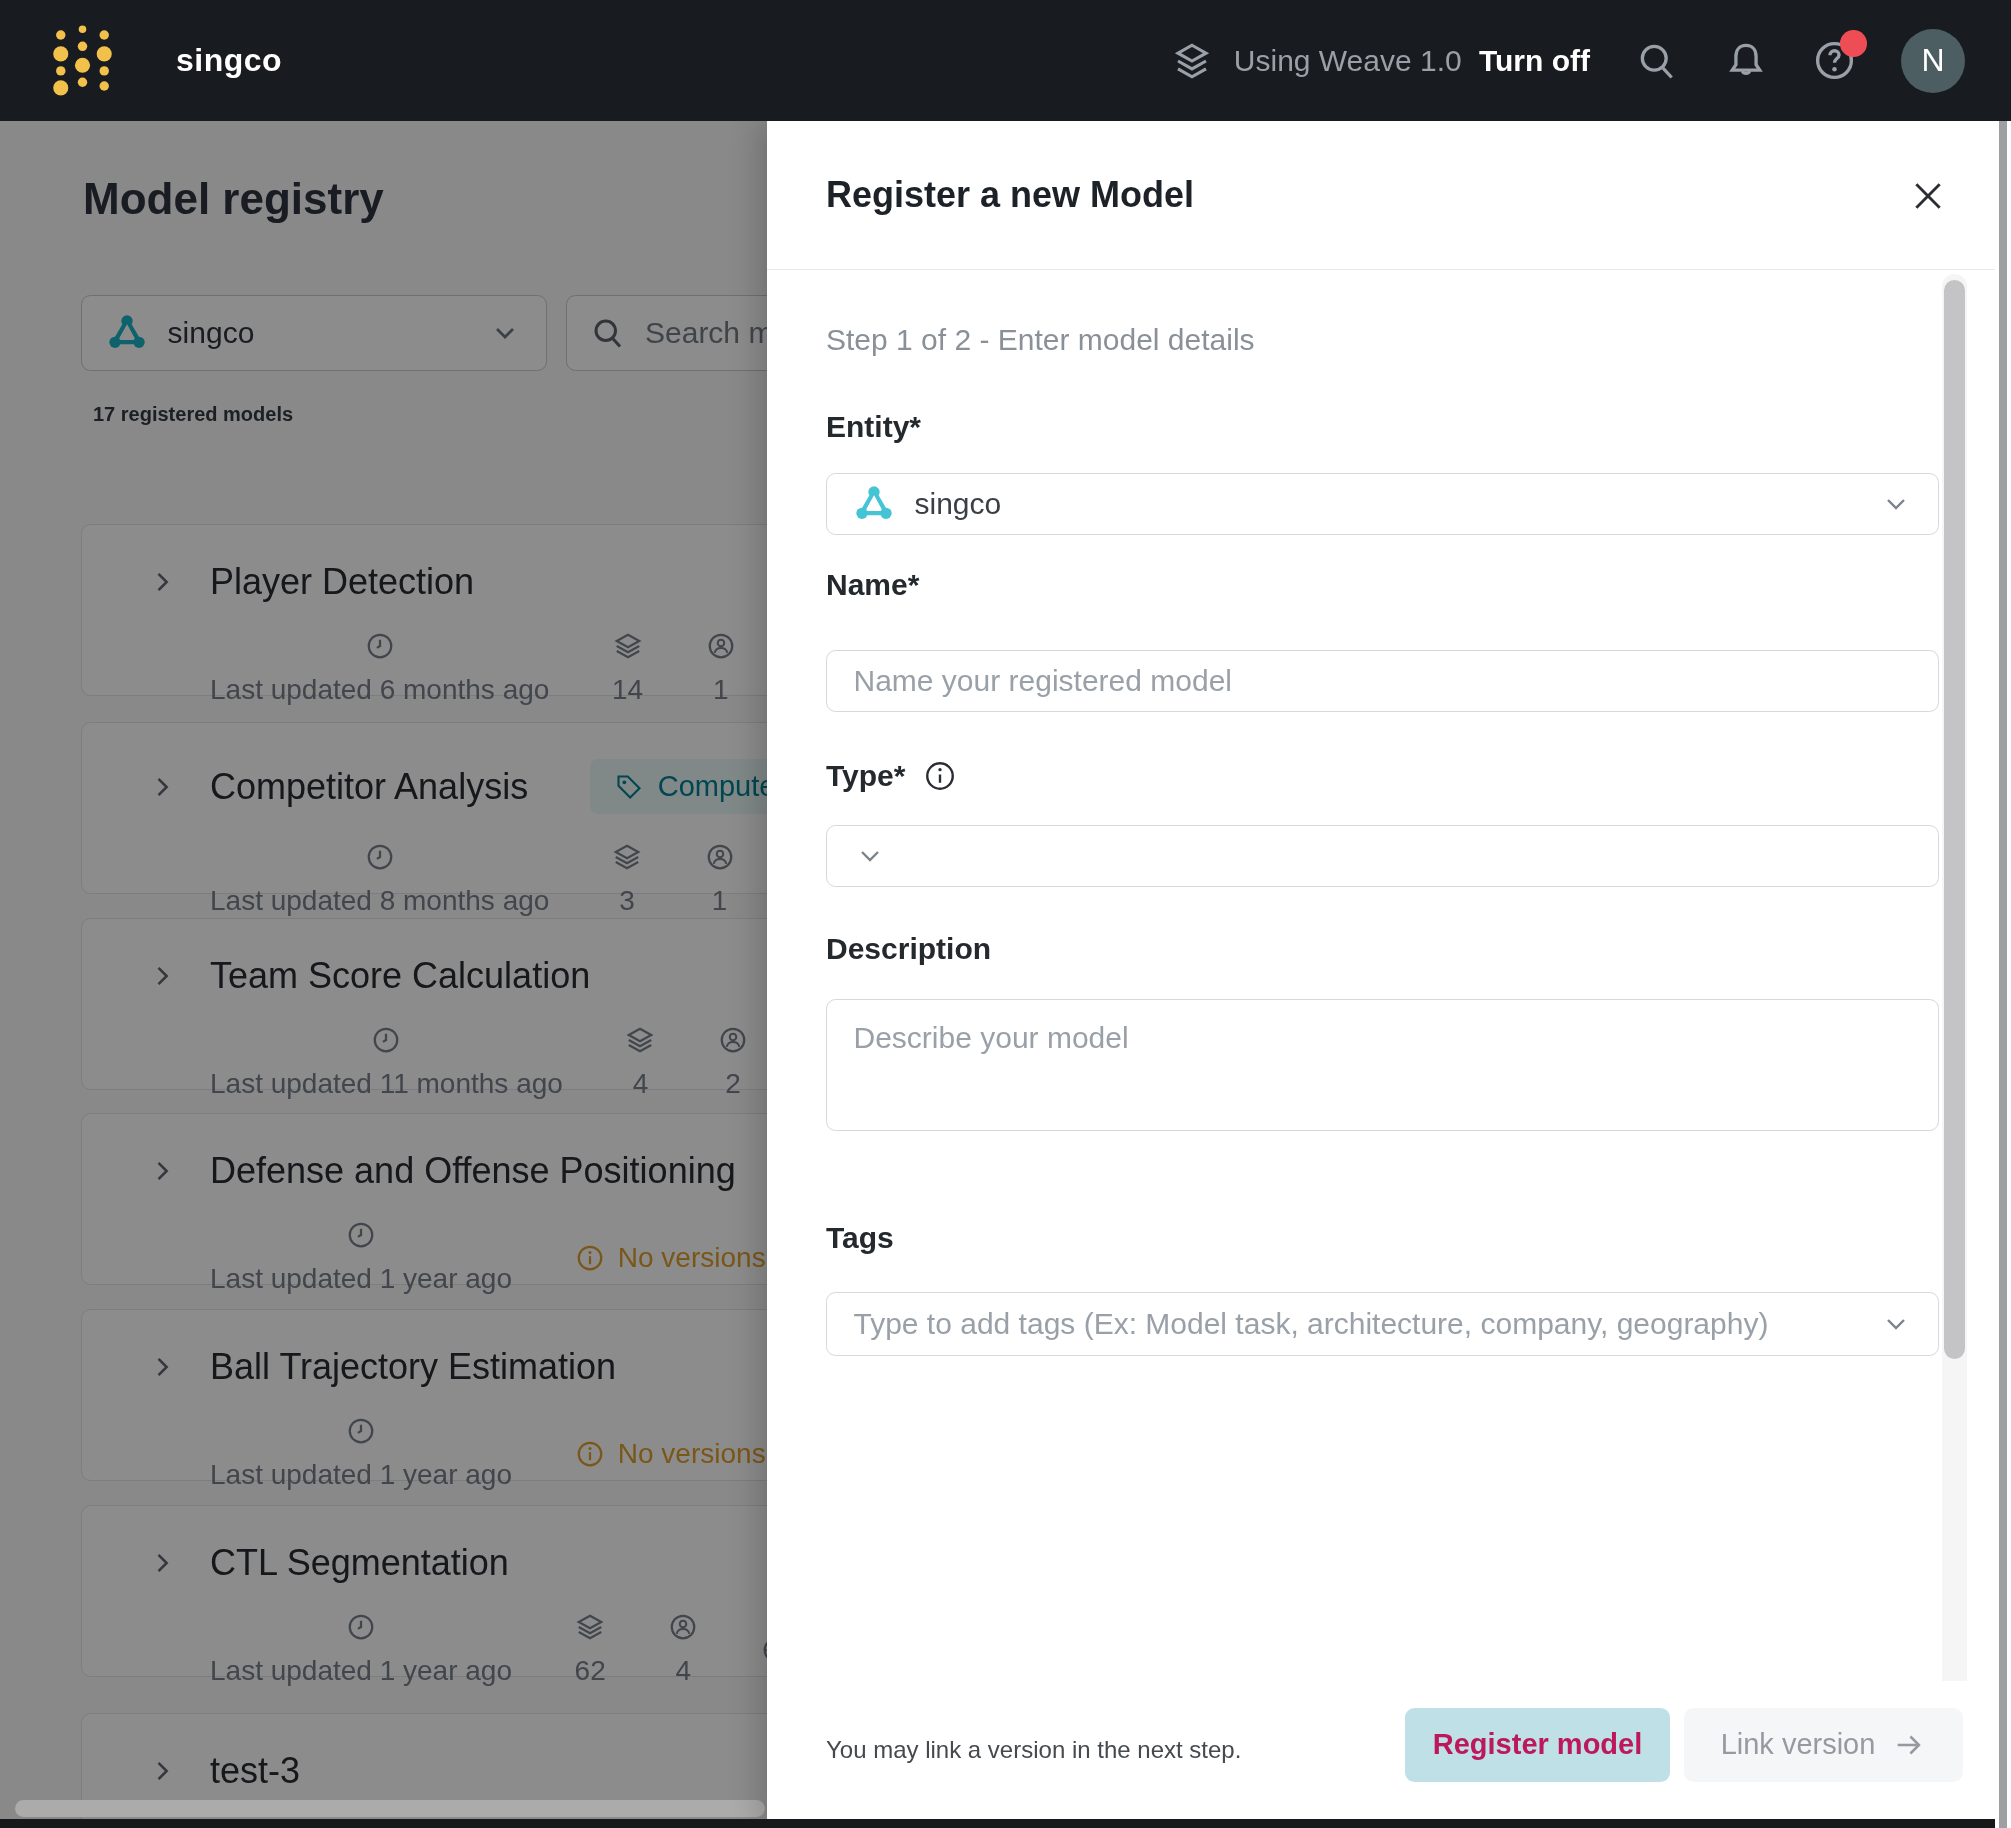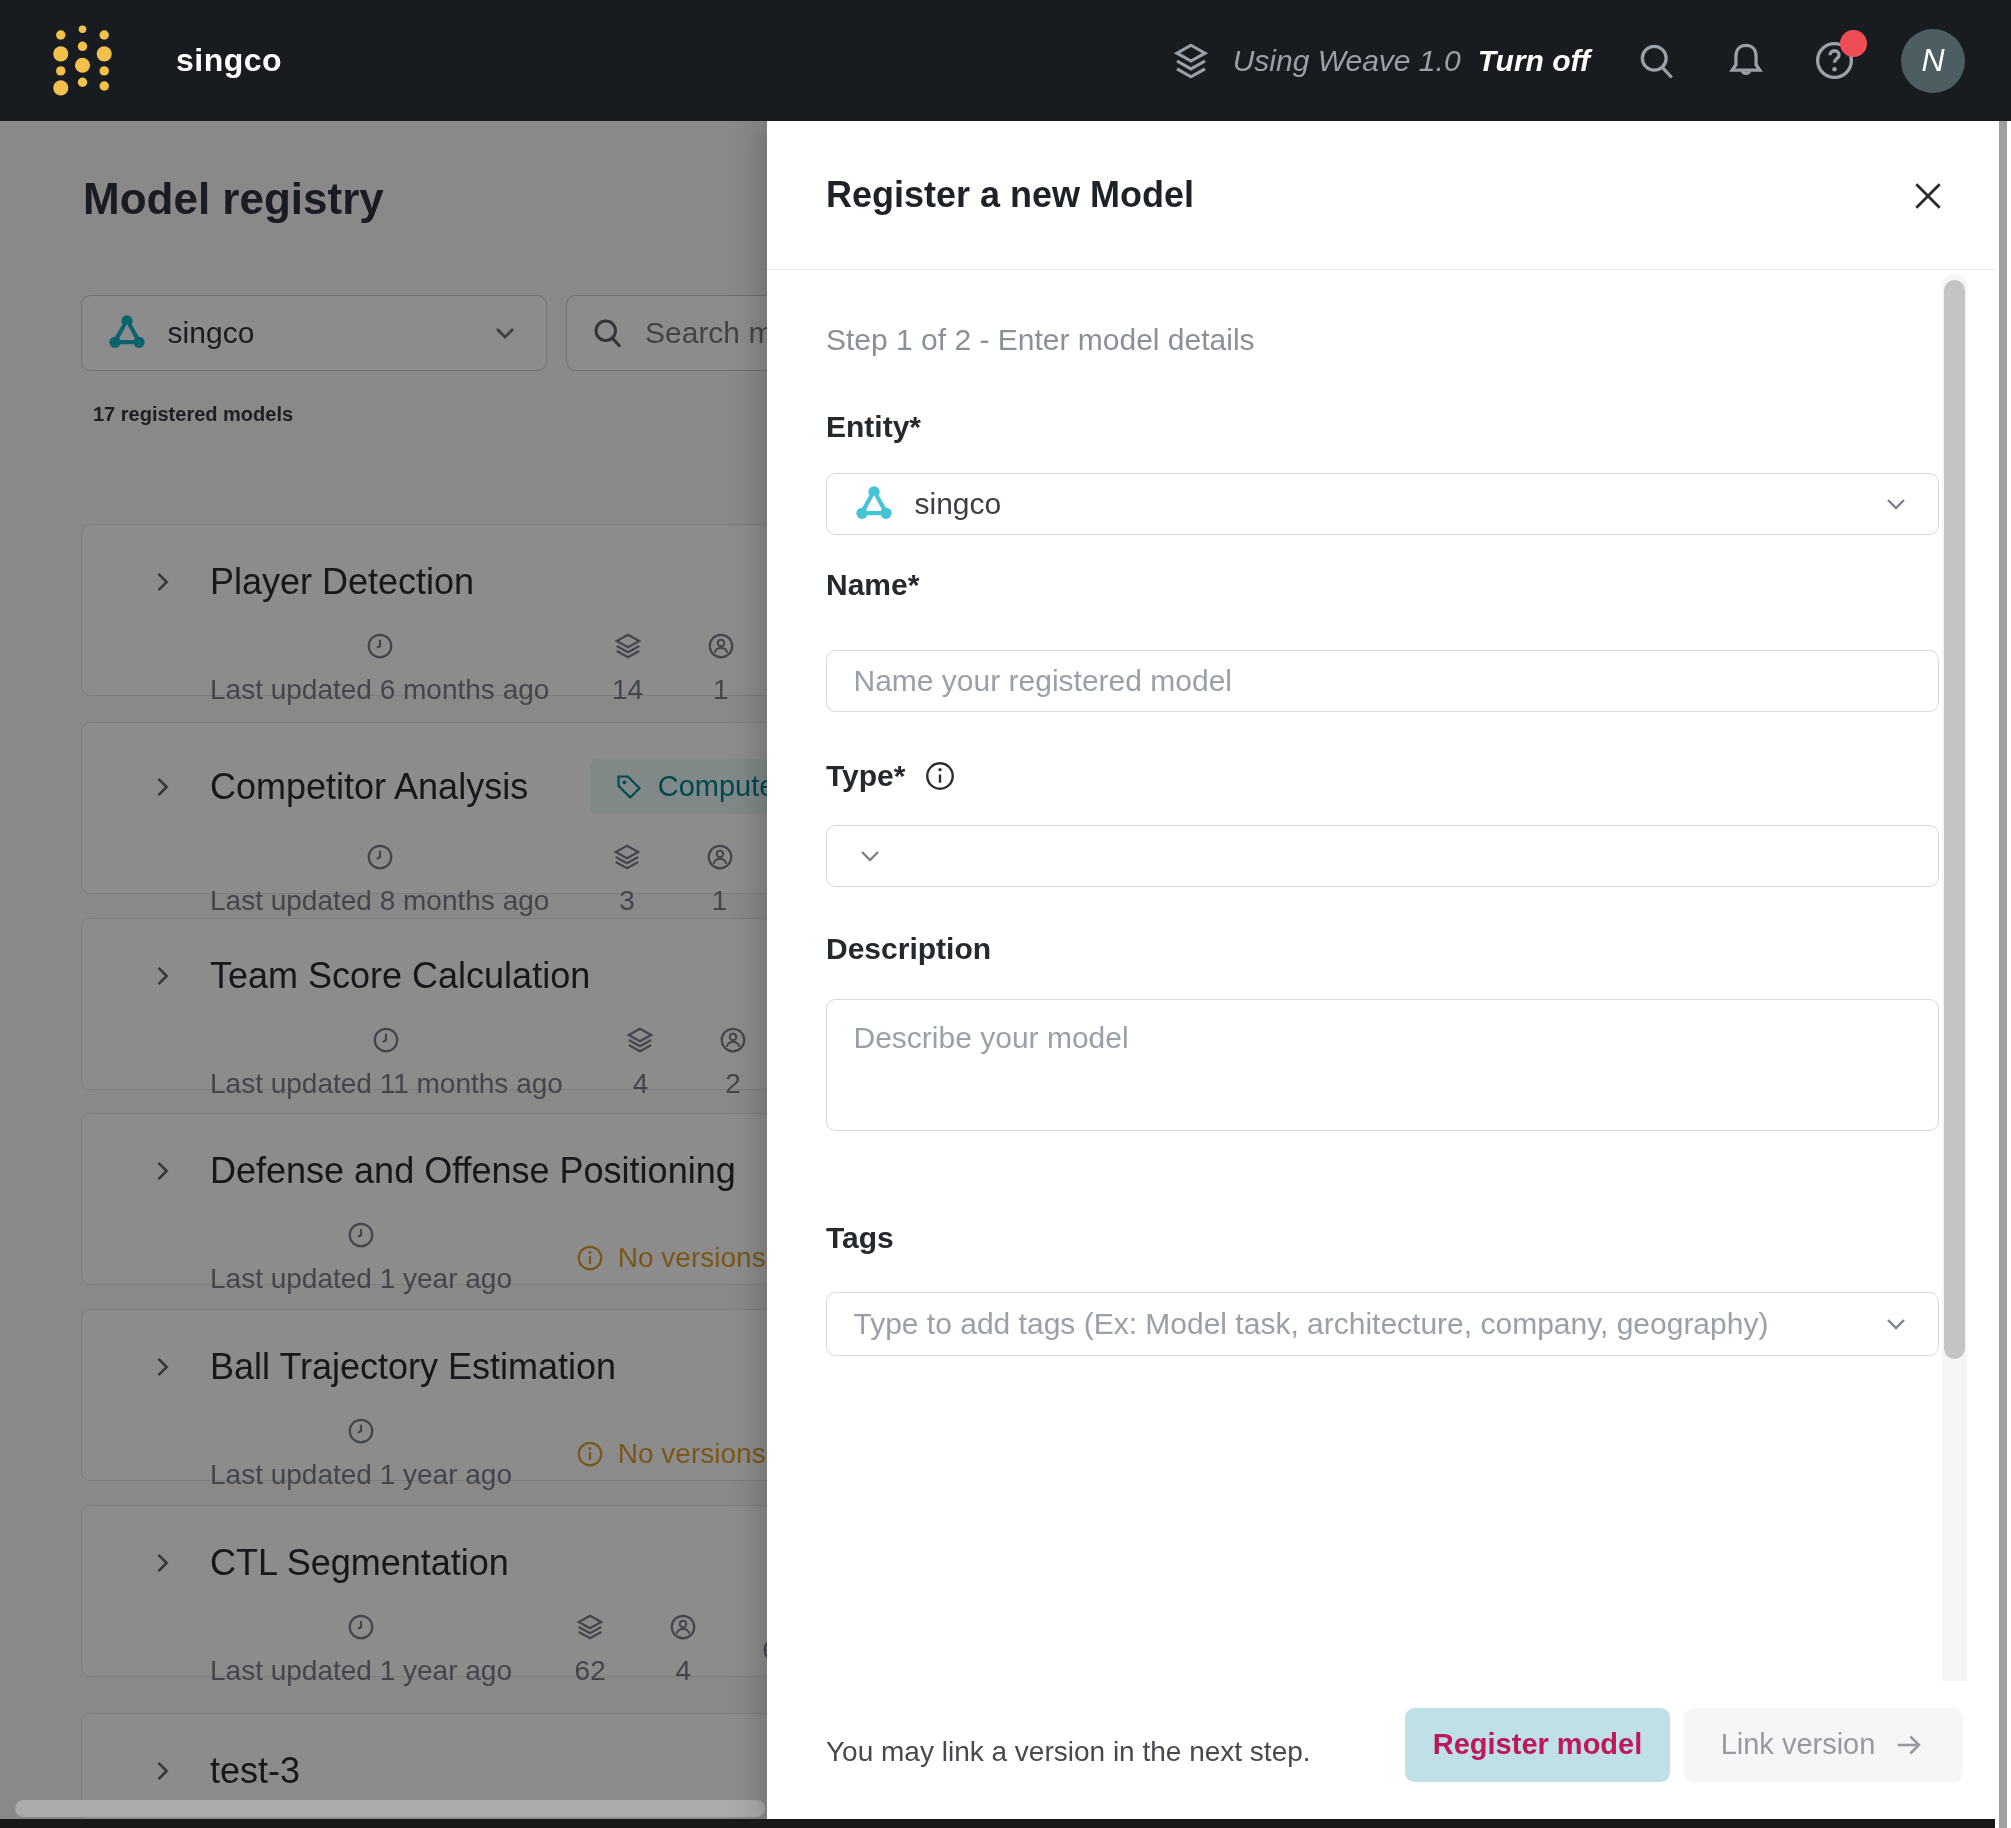"Using Weave 1.0" .topbar-right { font-style: italic -> none }
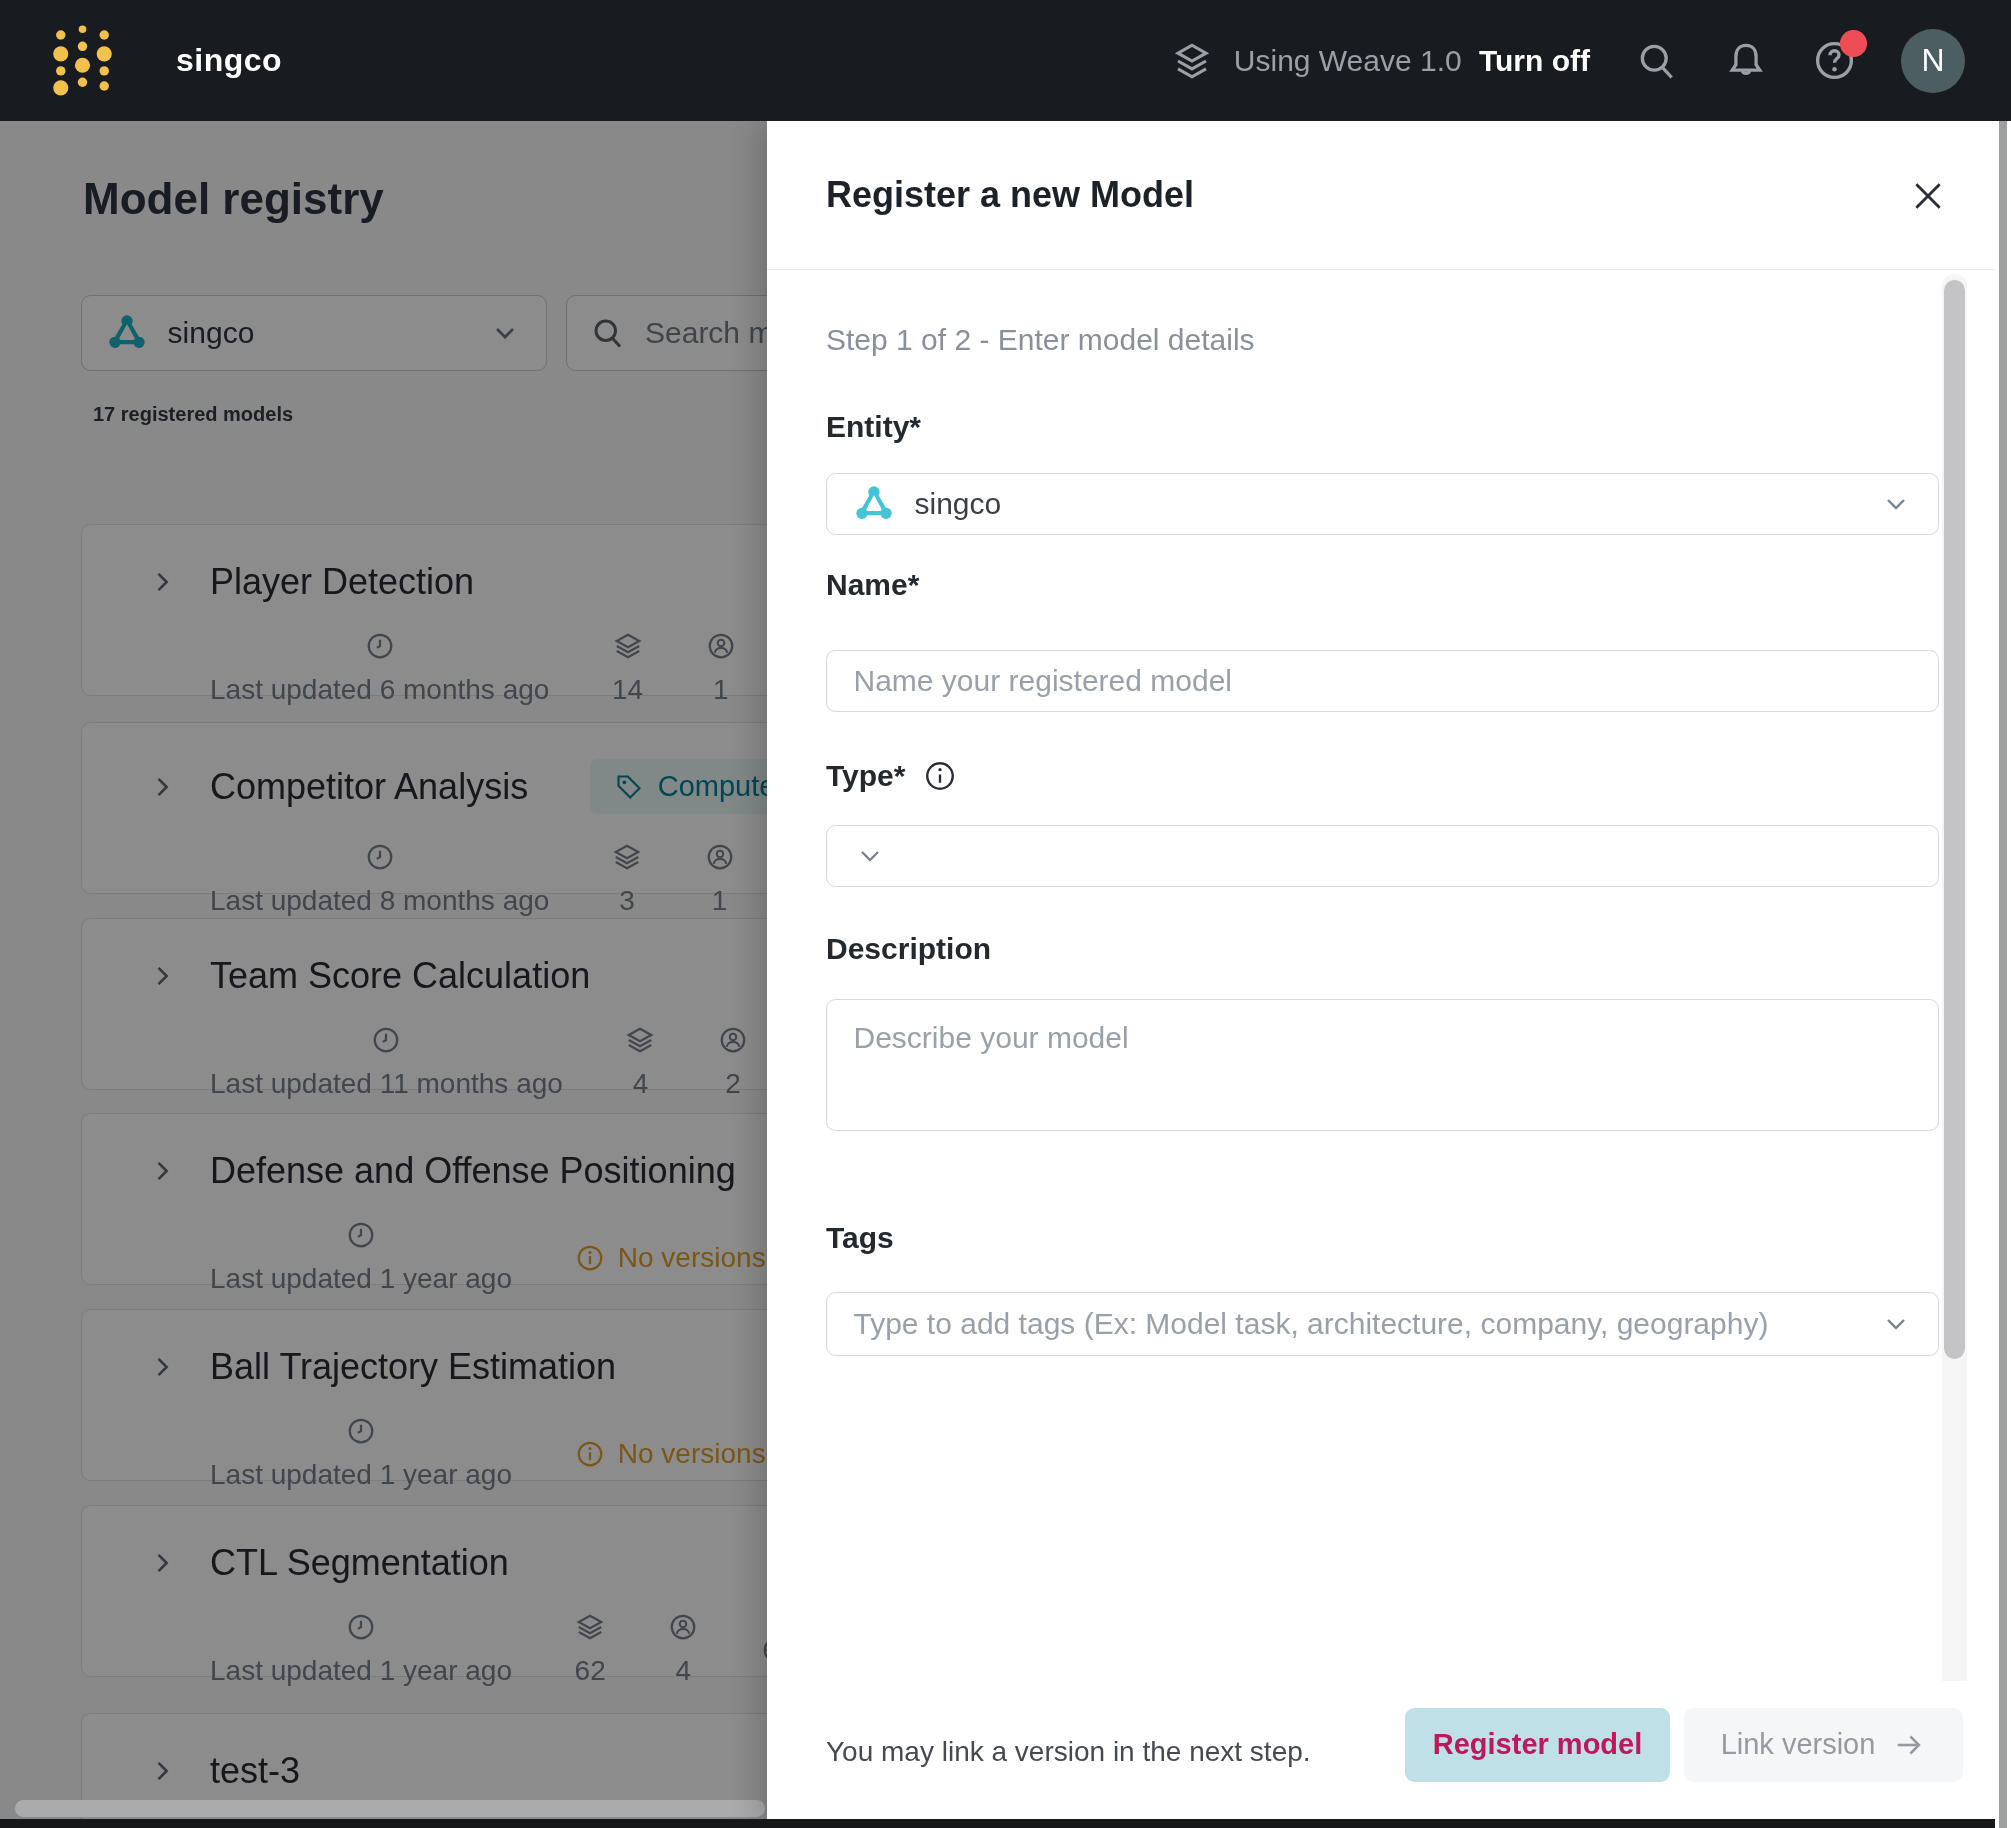"You may link a version" .footer-hint { font-size: 28px -> 24px }
